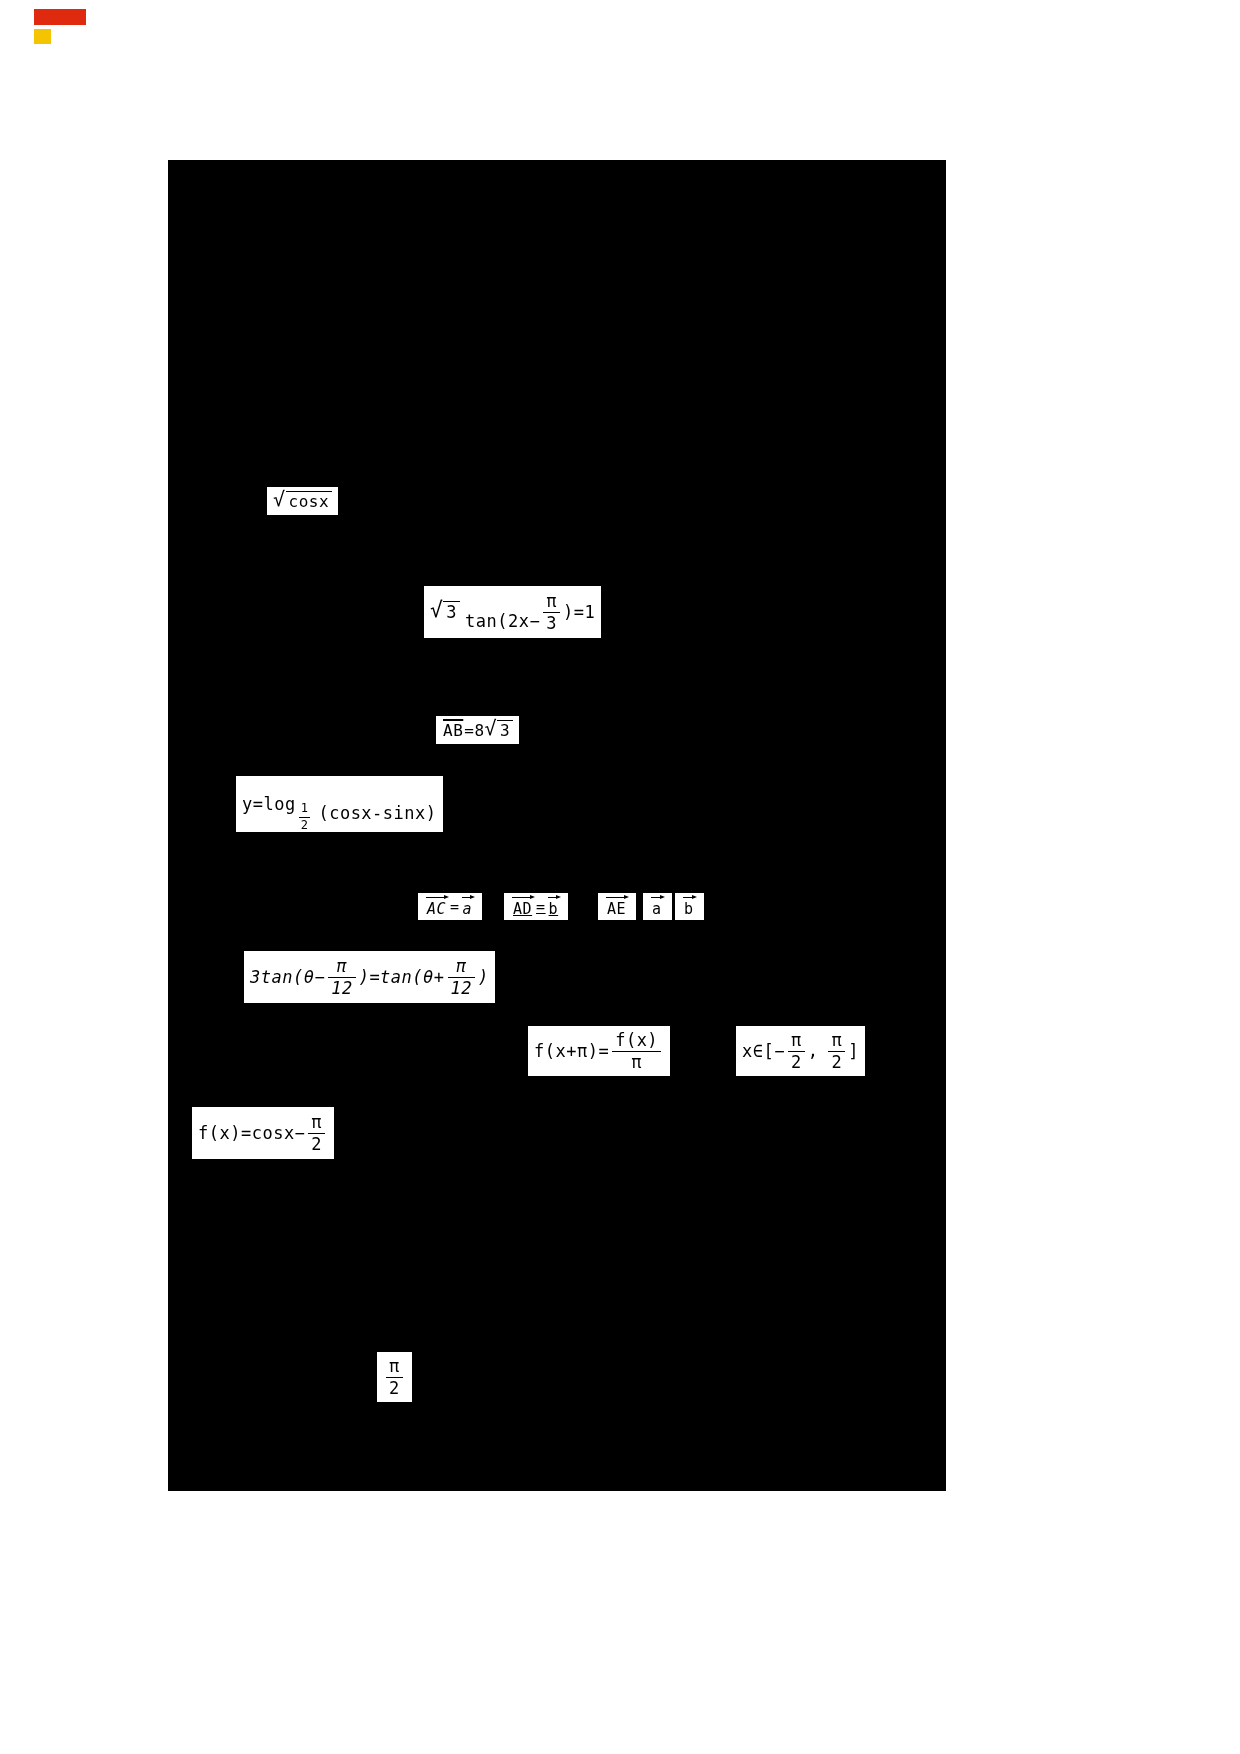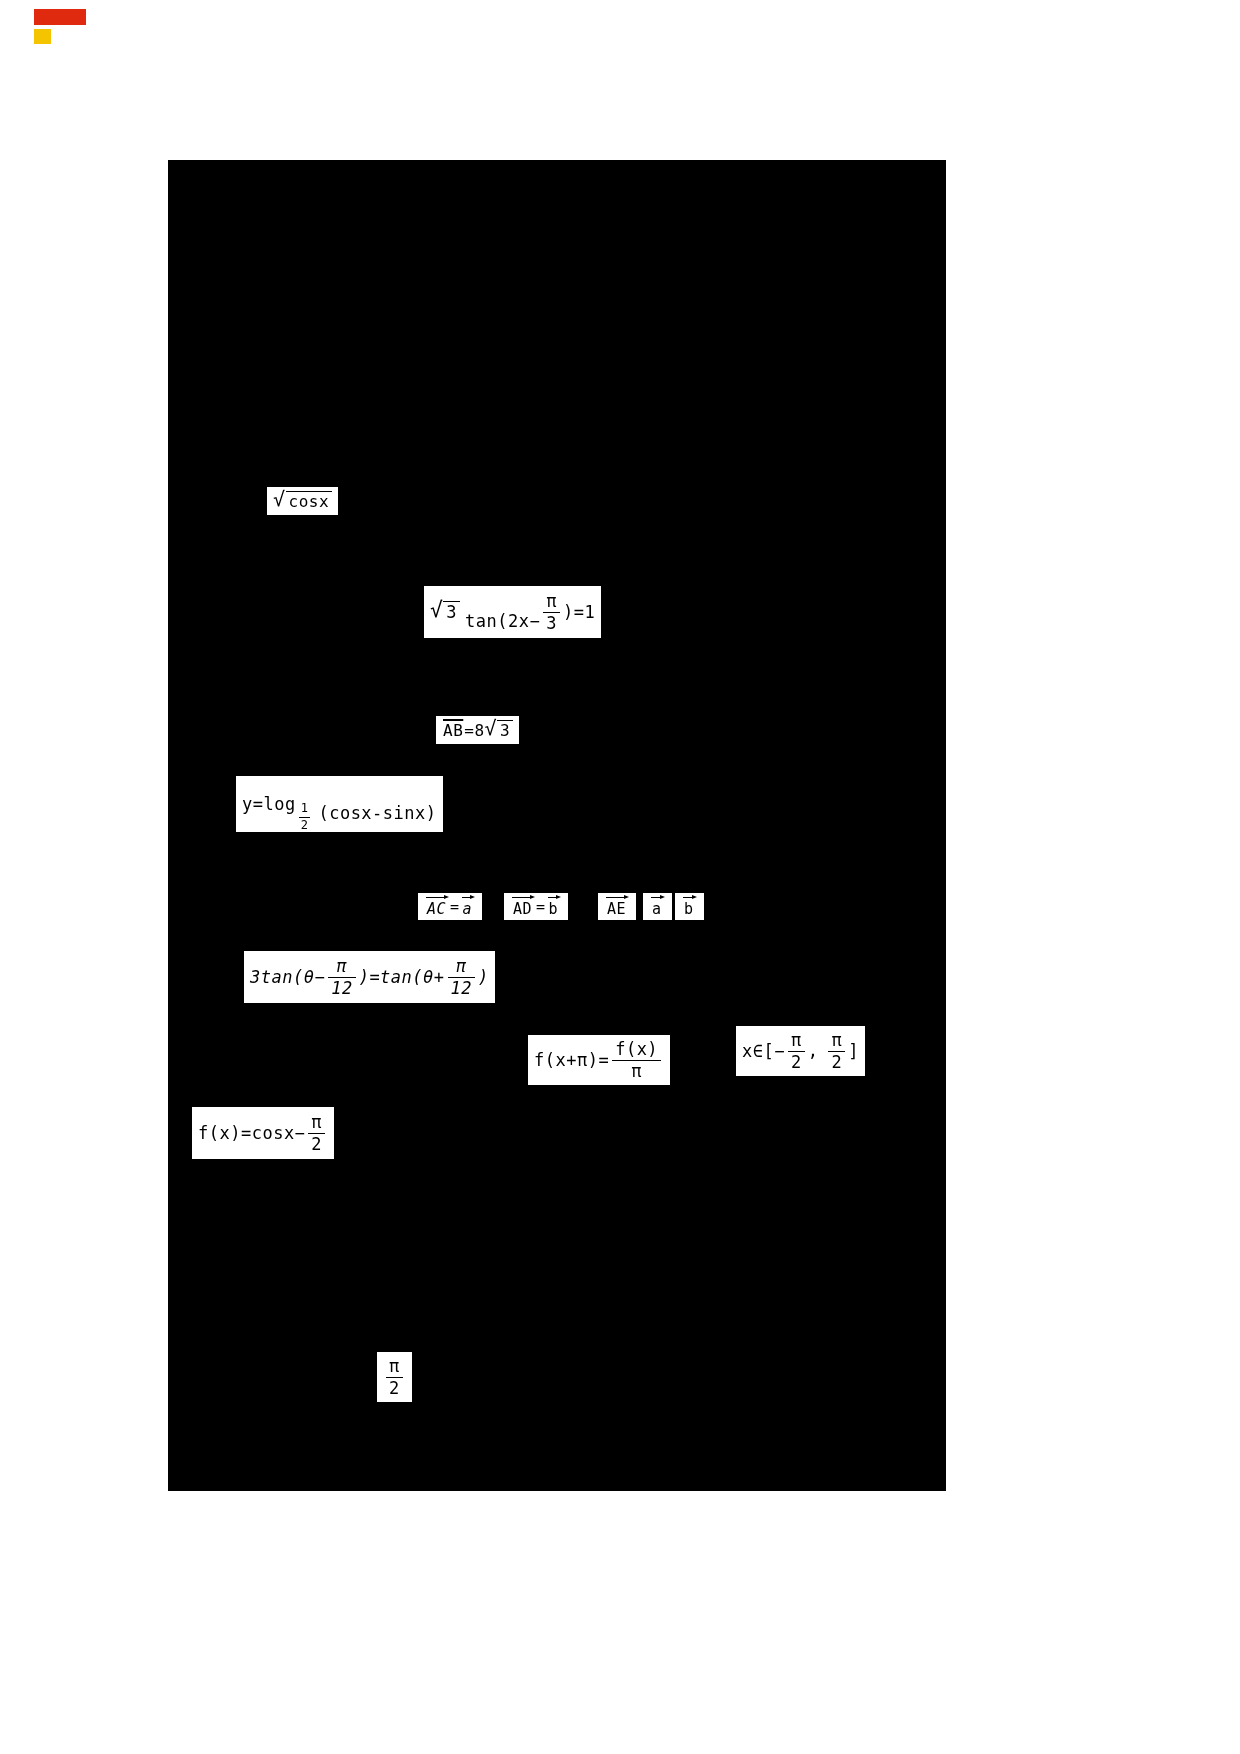"AD" div.formula-box { text-decoration: none -> underline }
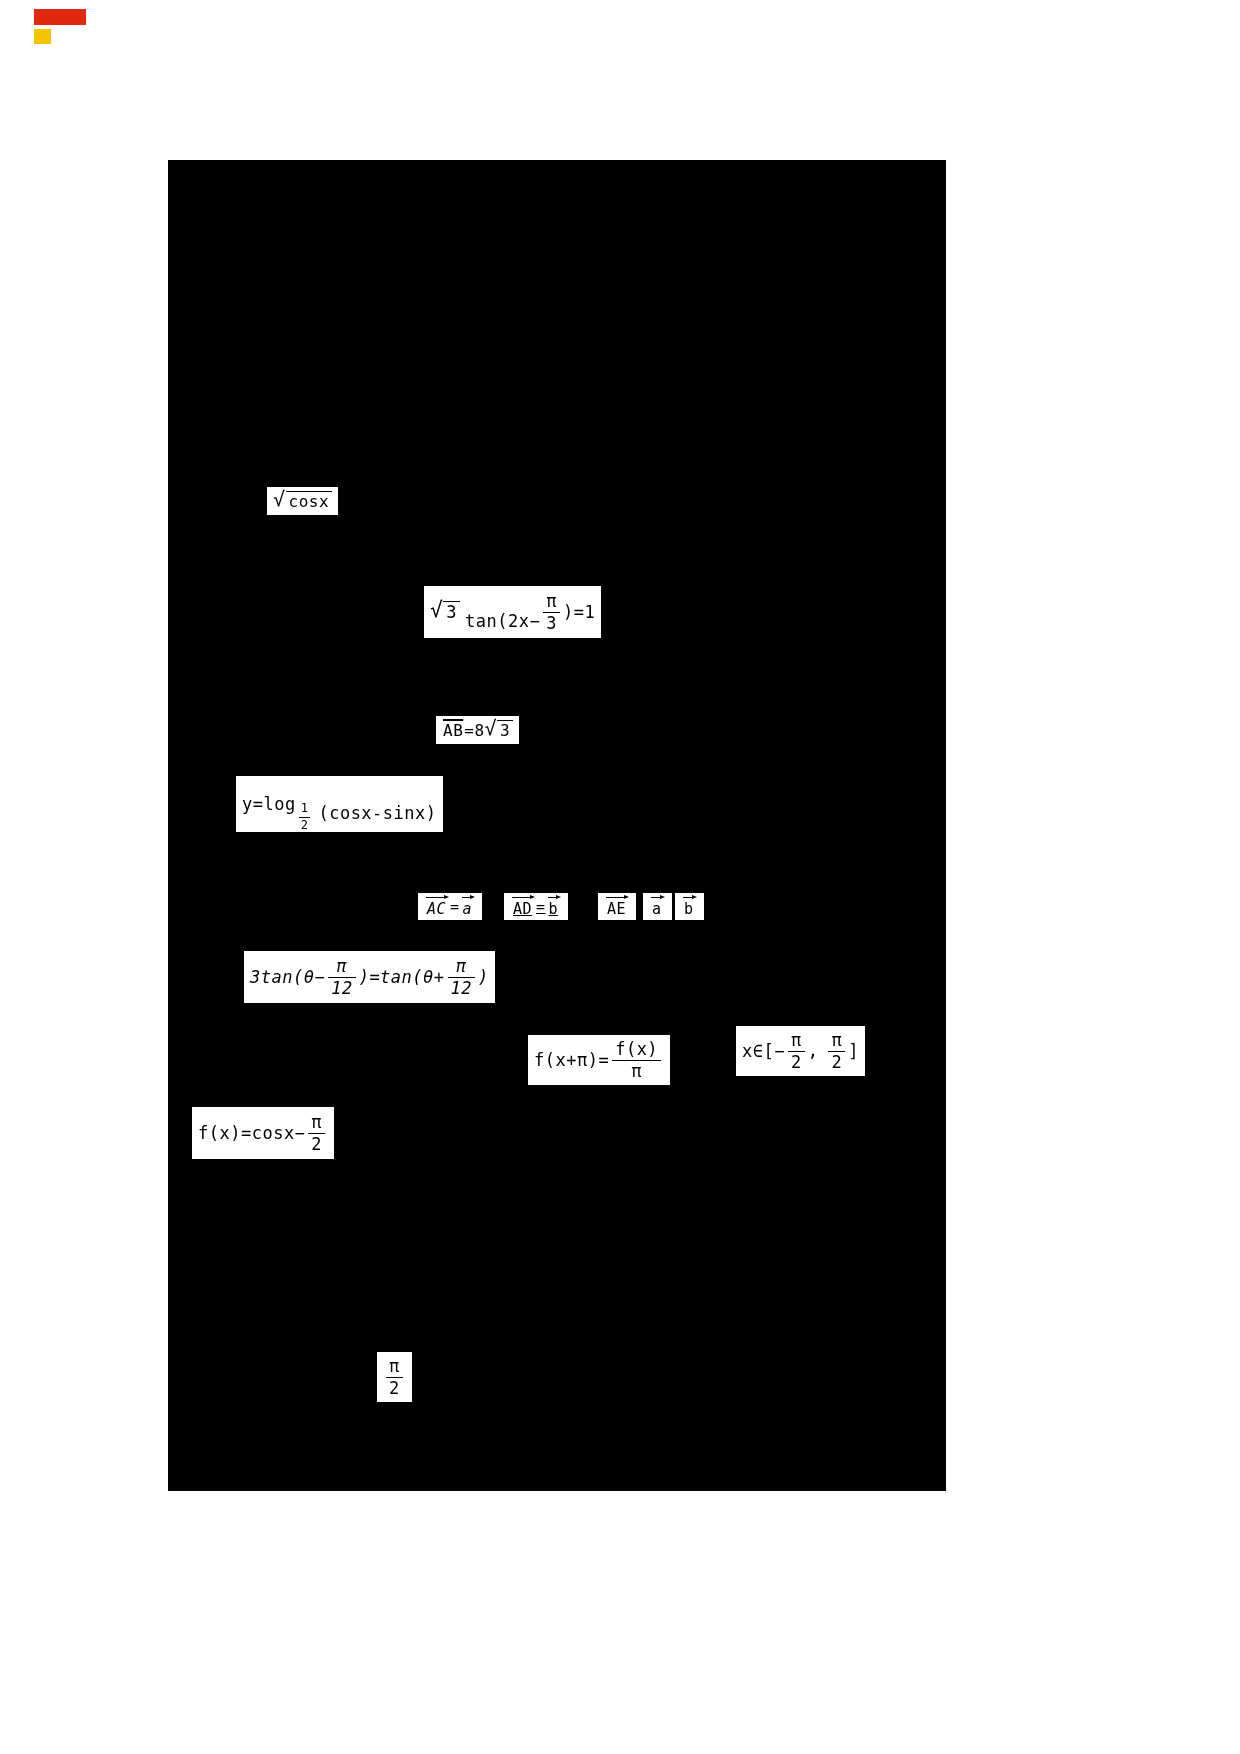"f(x+π)=" div.formula-box { margin-top: 9px -> none }
